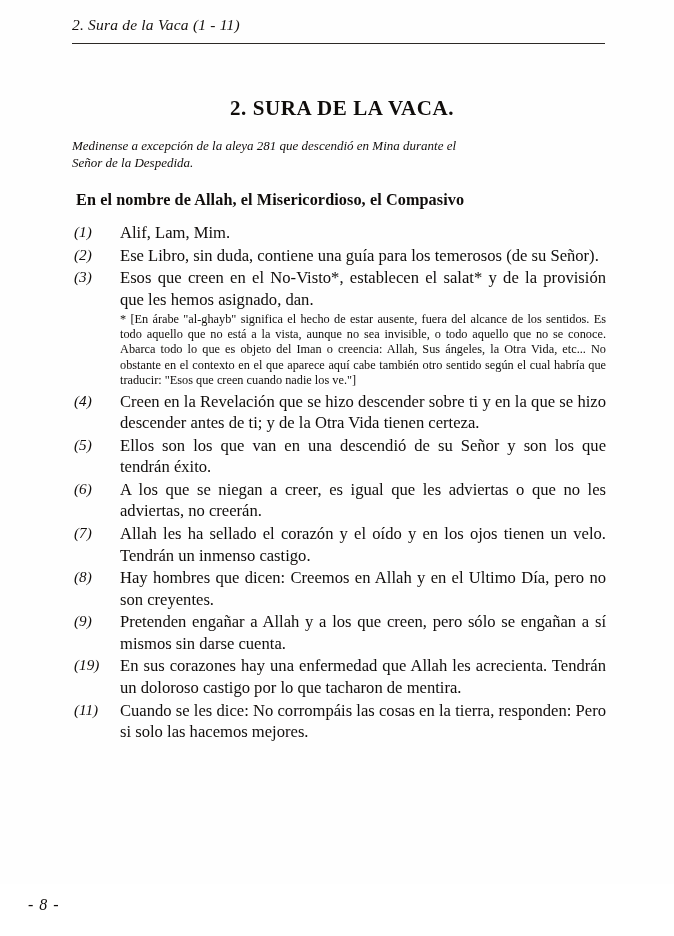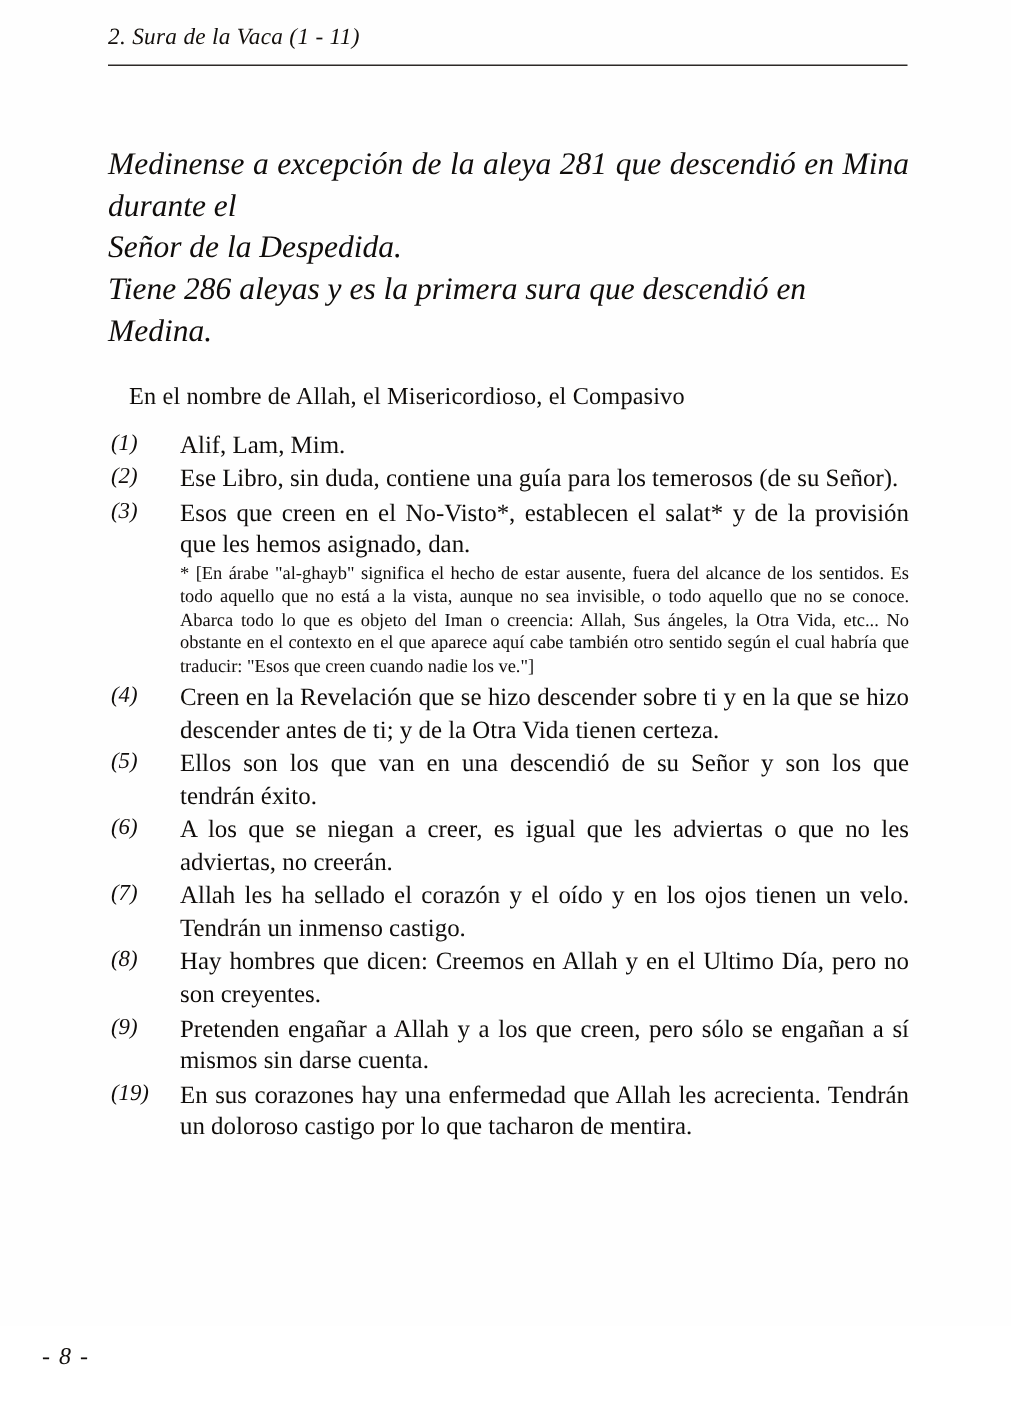"2. SURA DE LA VACA." h1.sura-title { html: none -> <h1>2. SURA DE LA VACA.</h1> }
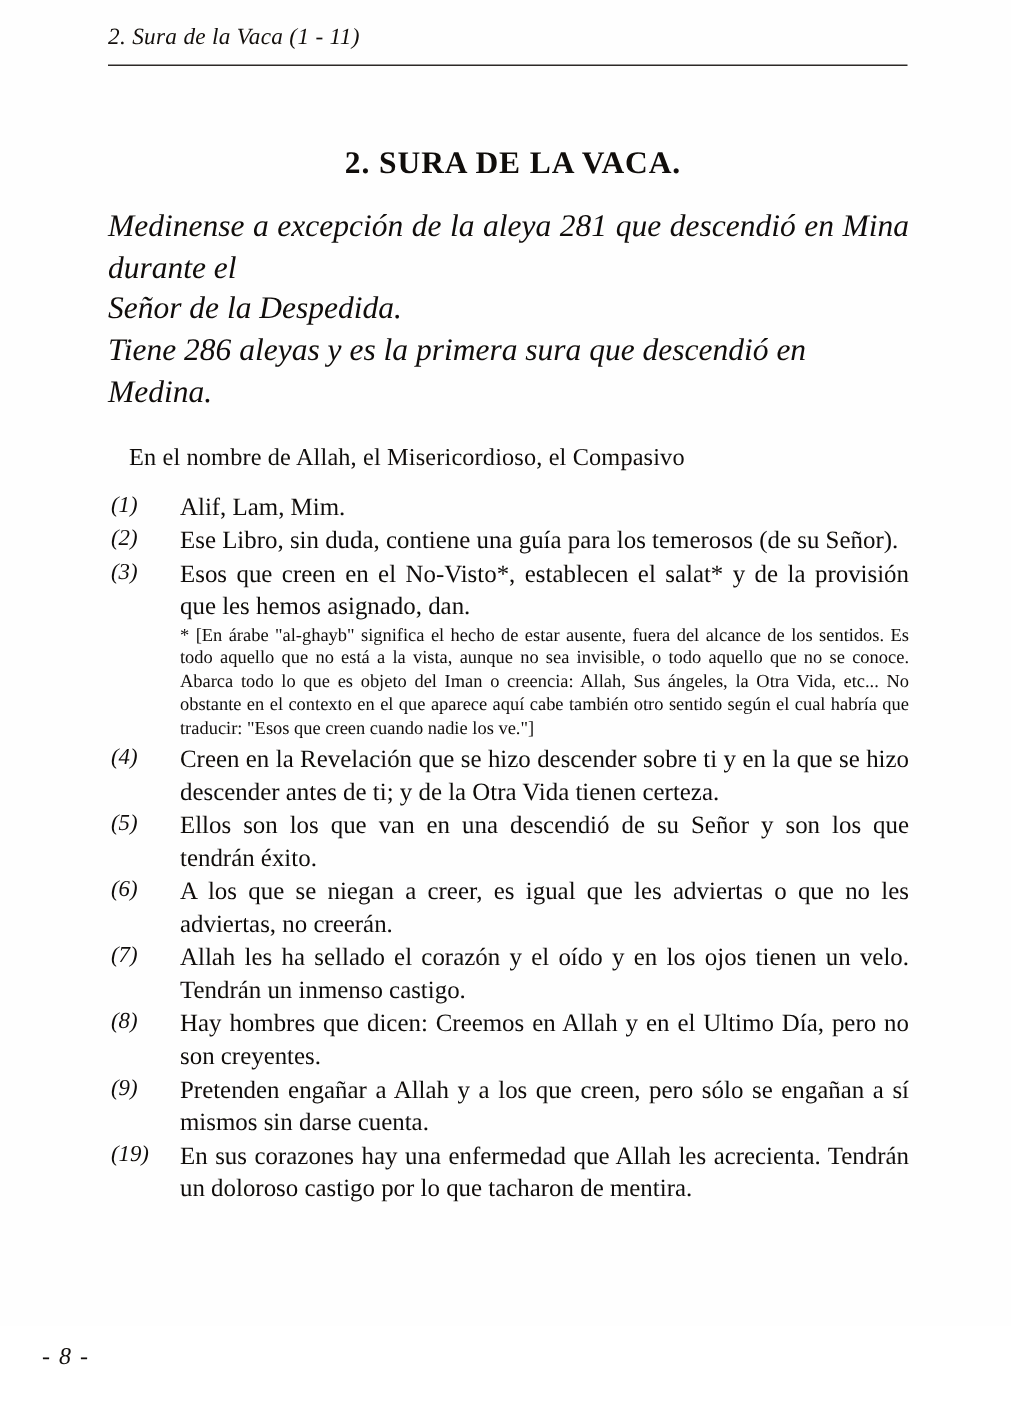"Medinense a excepción de la" .intro { font-size: 21px -> 13px }
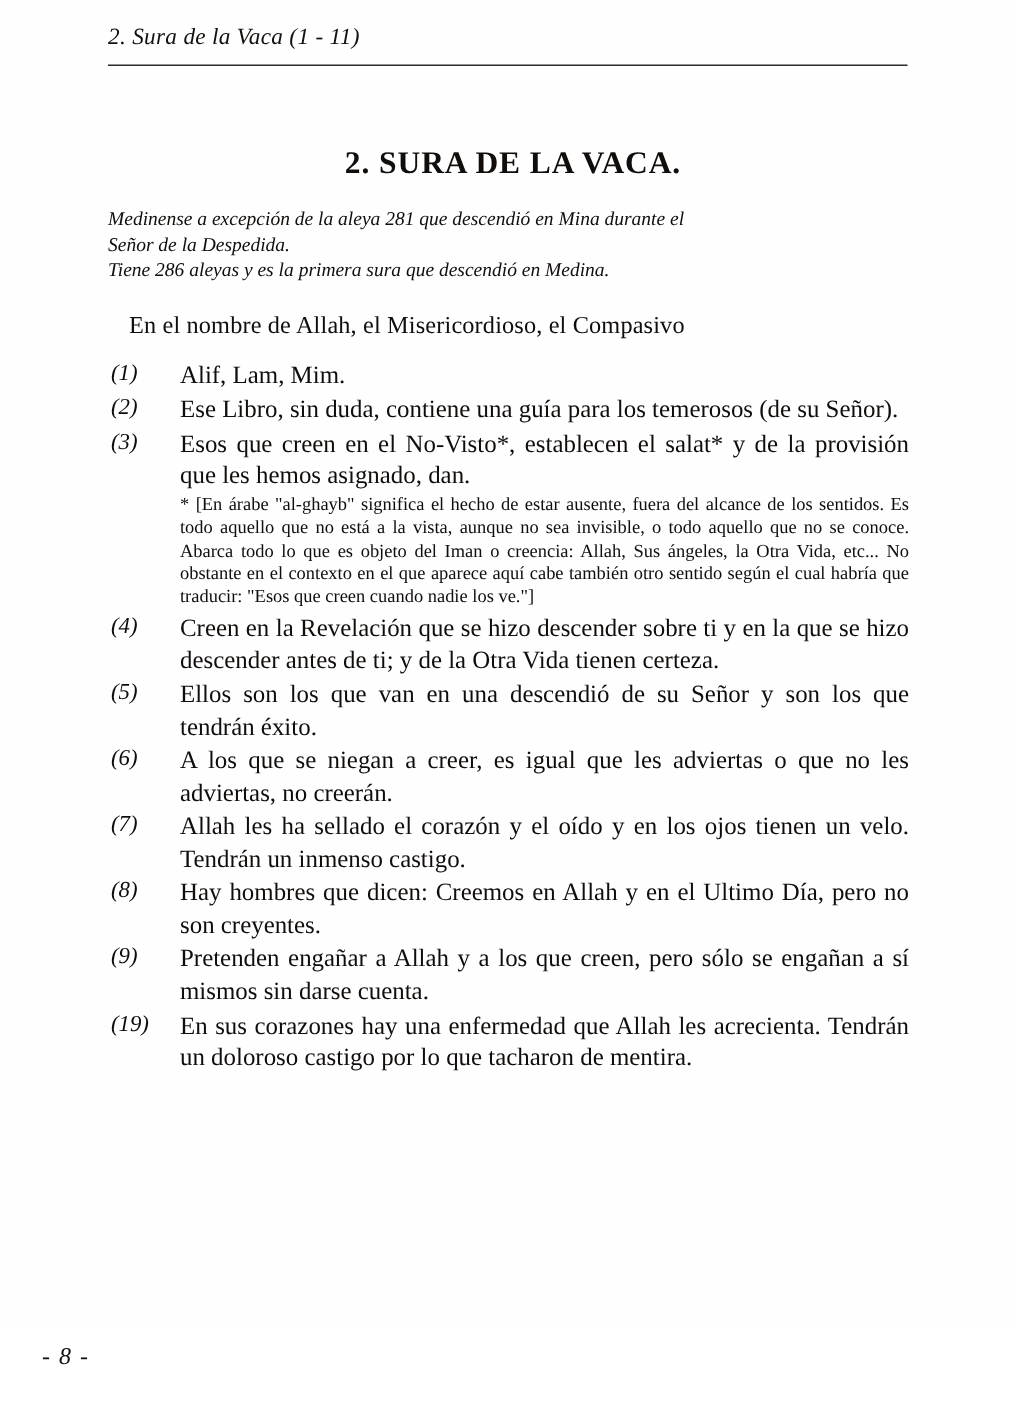"Tiene 286 aleyas y es" span.ln { html: <span>Tiene 286 aleyas y es la primera sura que descendió en Medina.</span> -> none }
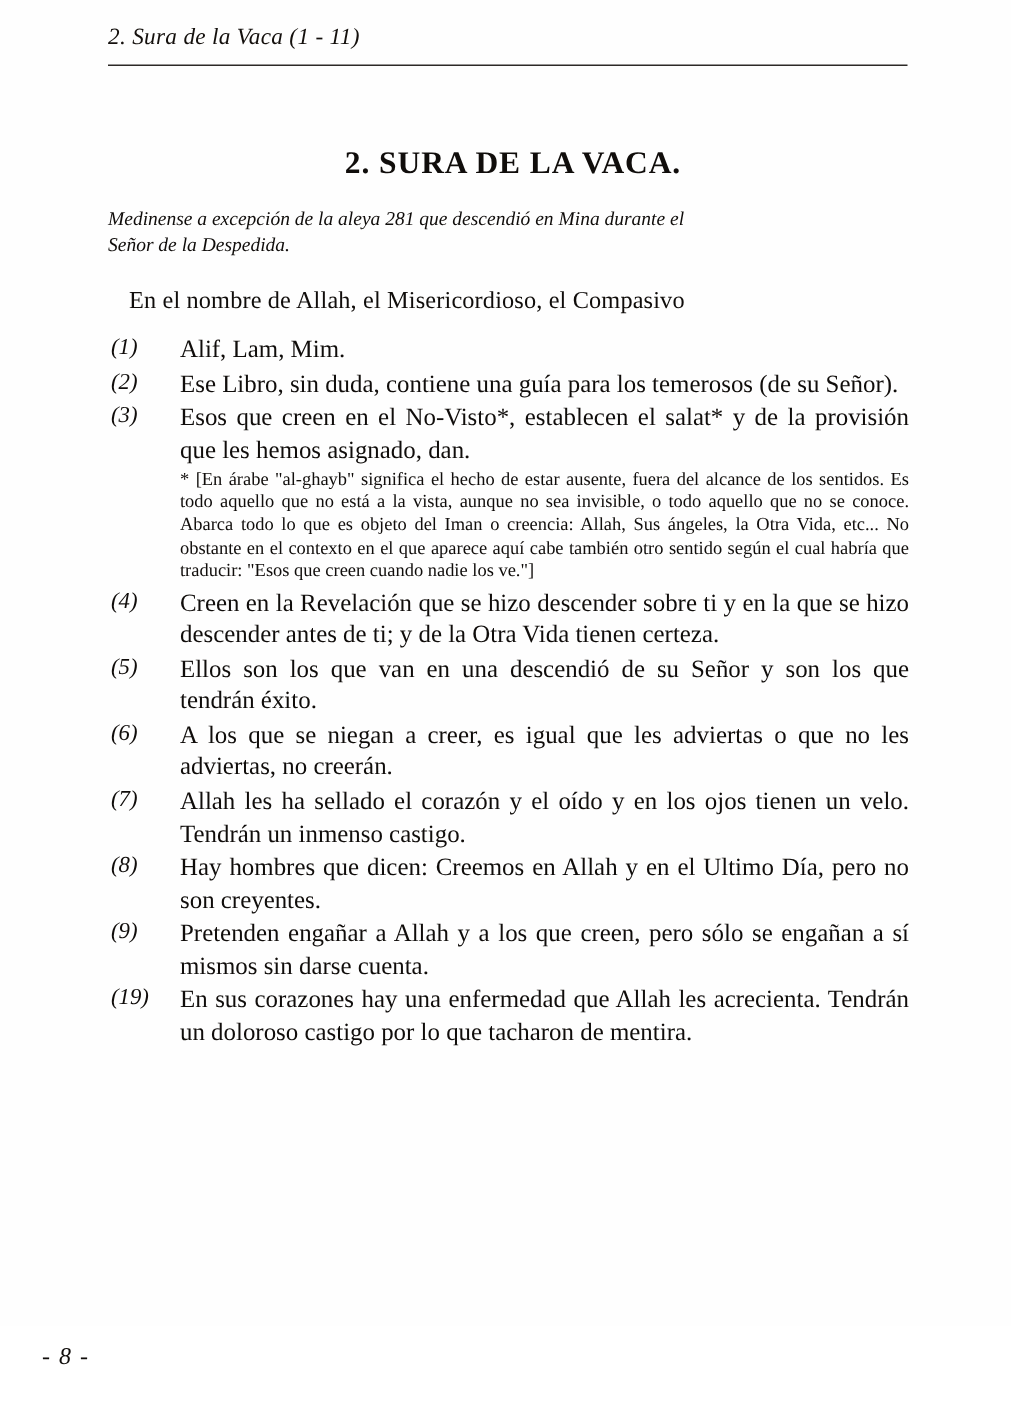"En el nombre de Allah," .bismillah { font-weight: normal -> bold; margin: 0 0 12px 10px -> 0 0 12px 0 }
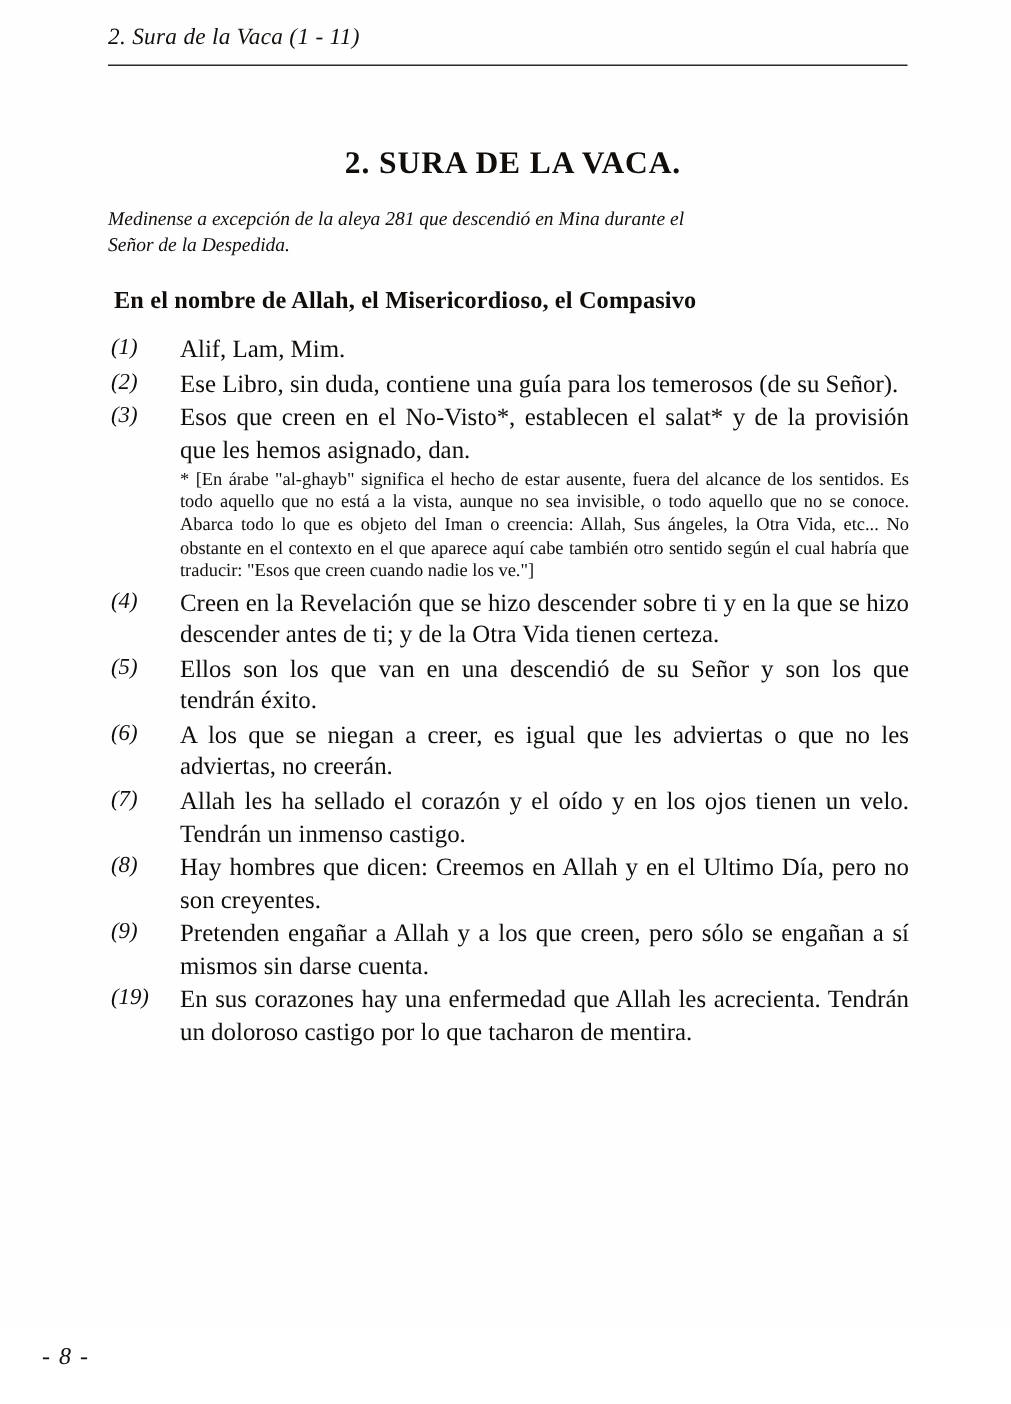"(11)" div.verse { html: none -> <div> <span>(11)</span> <span>Cuando se les dice: No corrompáis las cosas en la tierra, responden: Pero si solo las hacemos mejores.</span> </div> }
